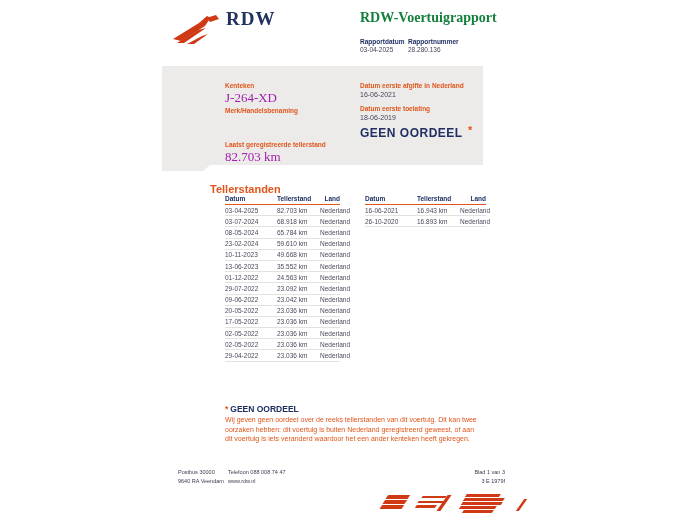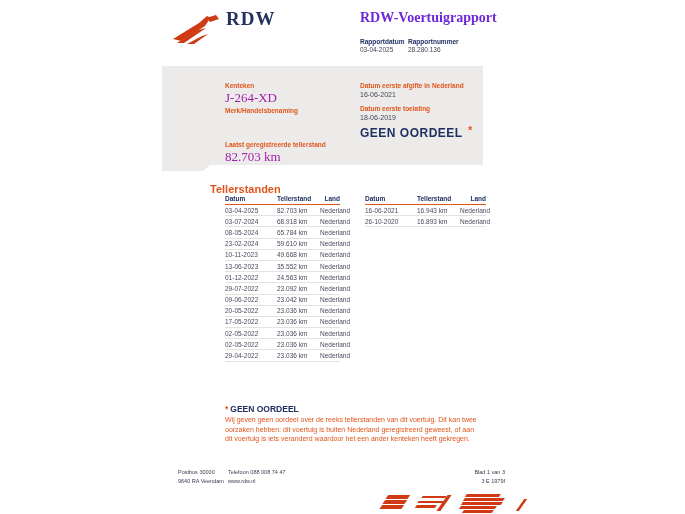"RDW-Voertuigrapport" .report-title { color: #6d28d9 -> #15803d }
